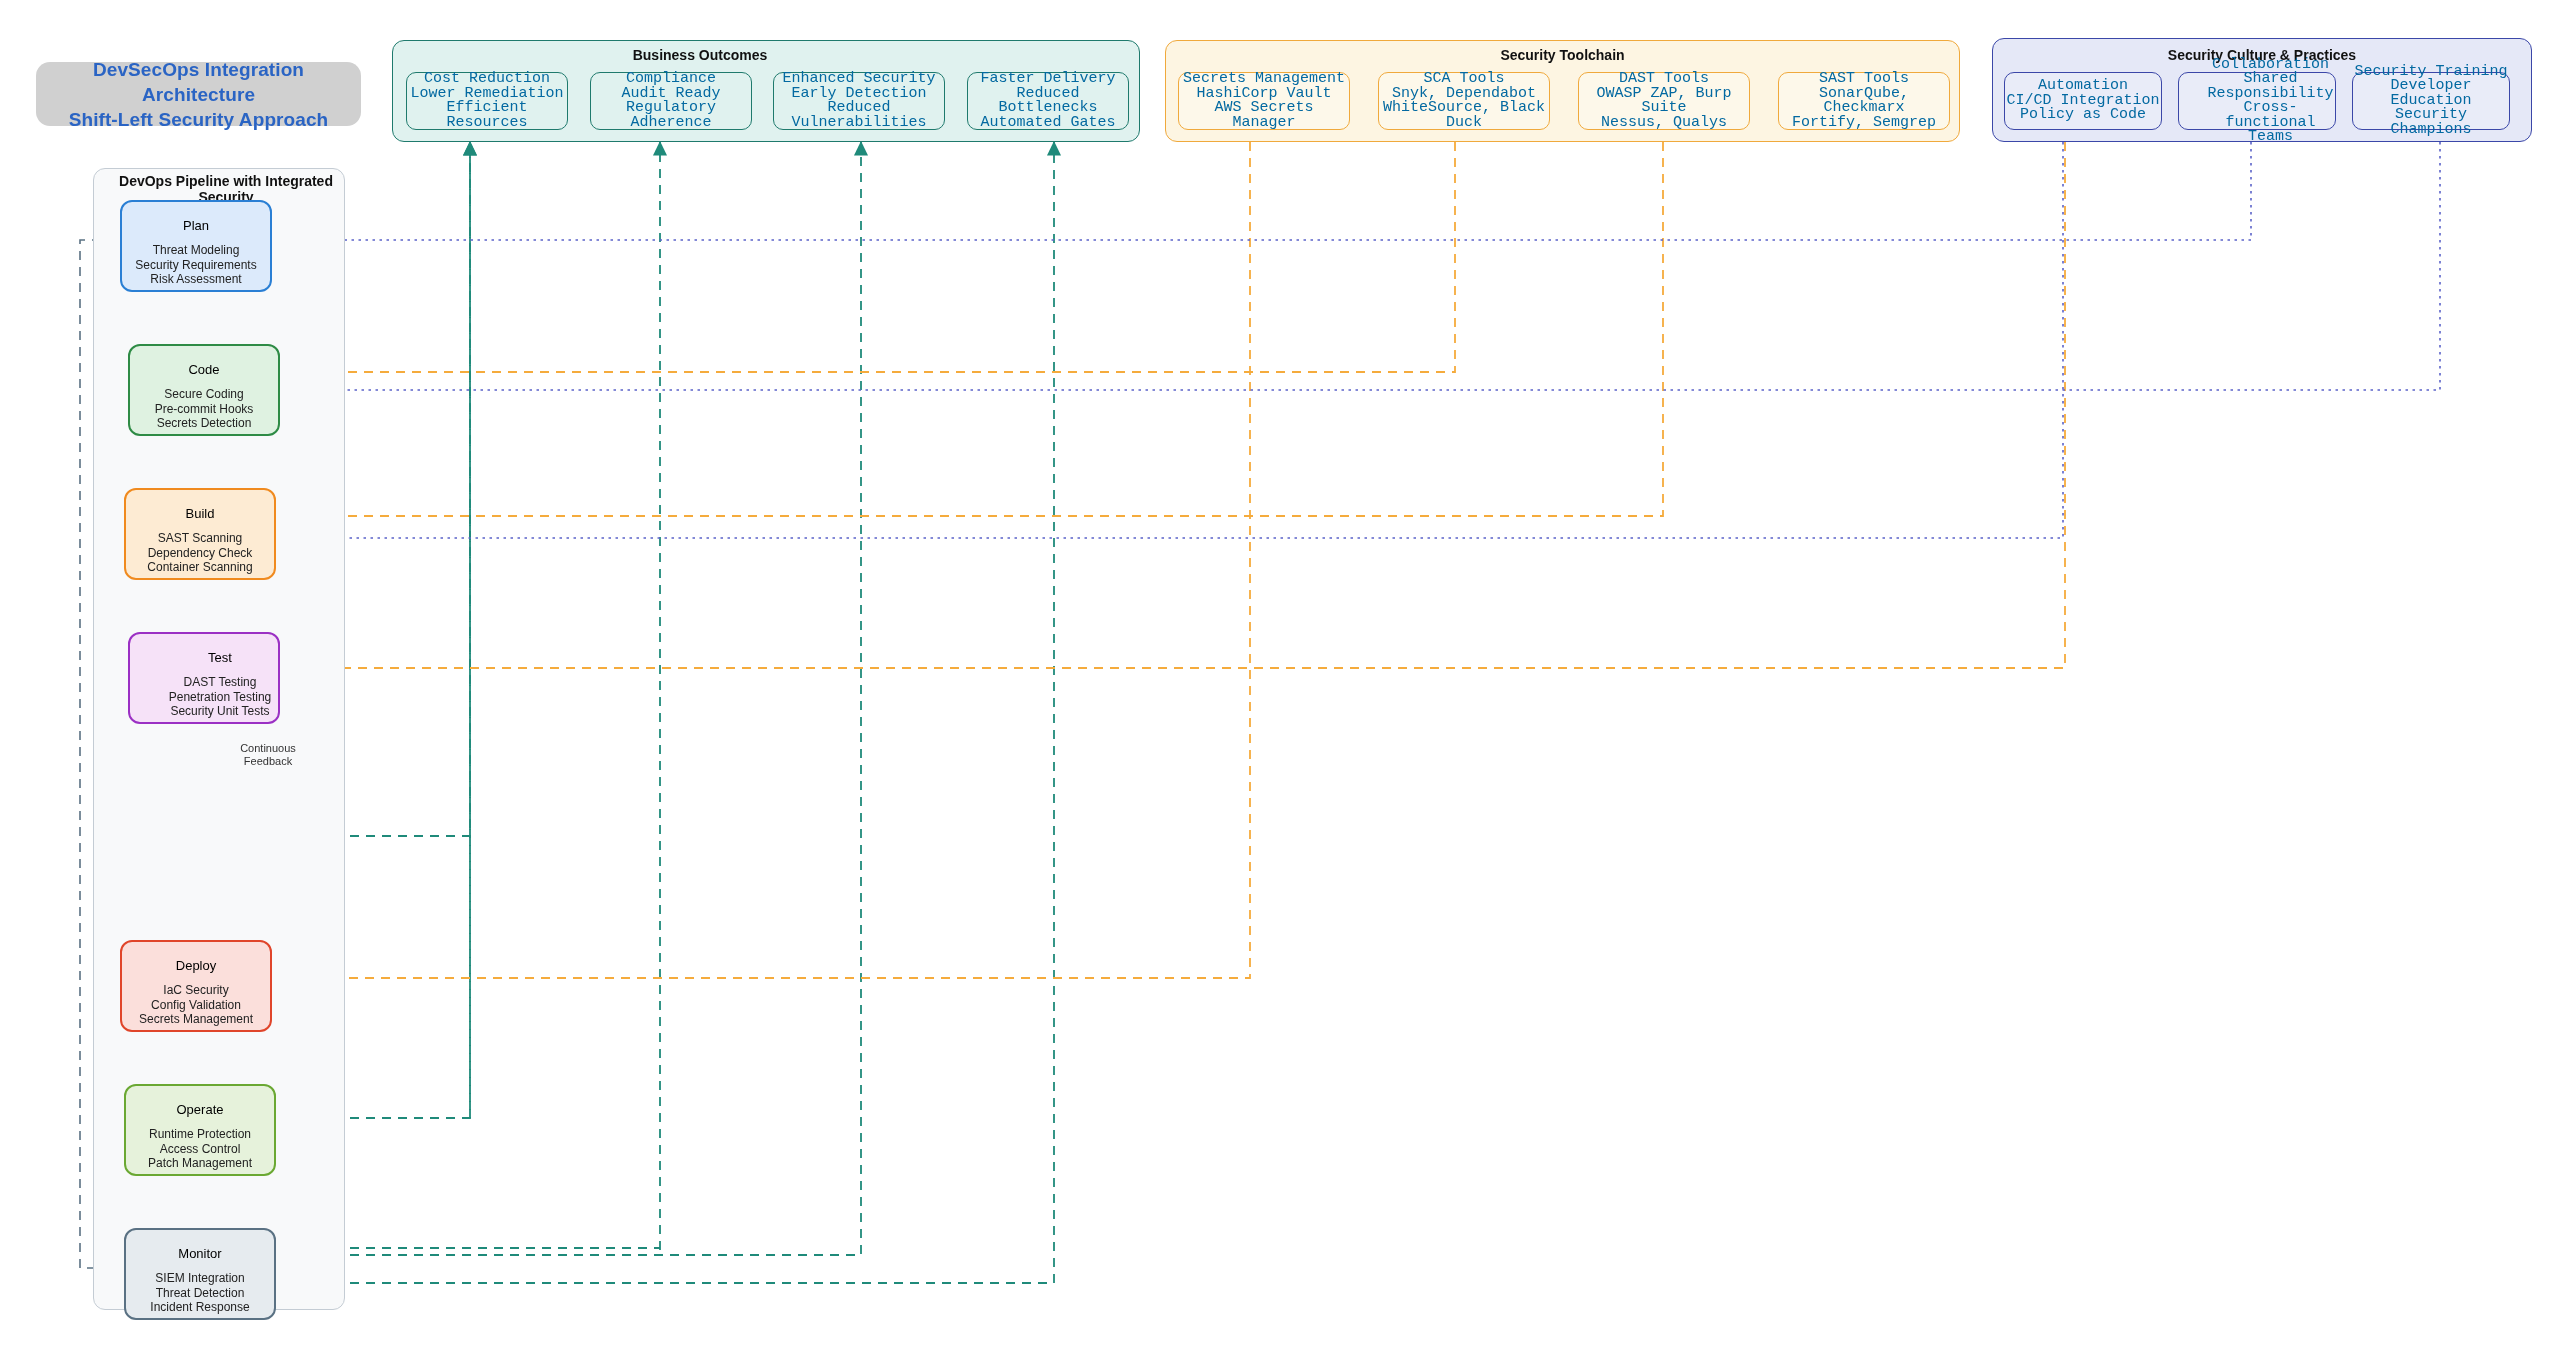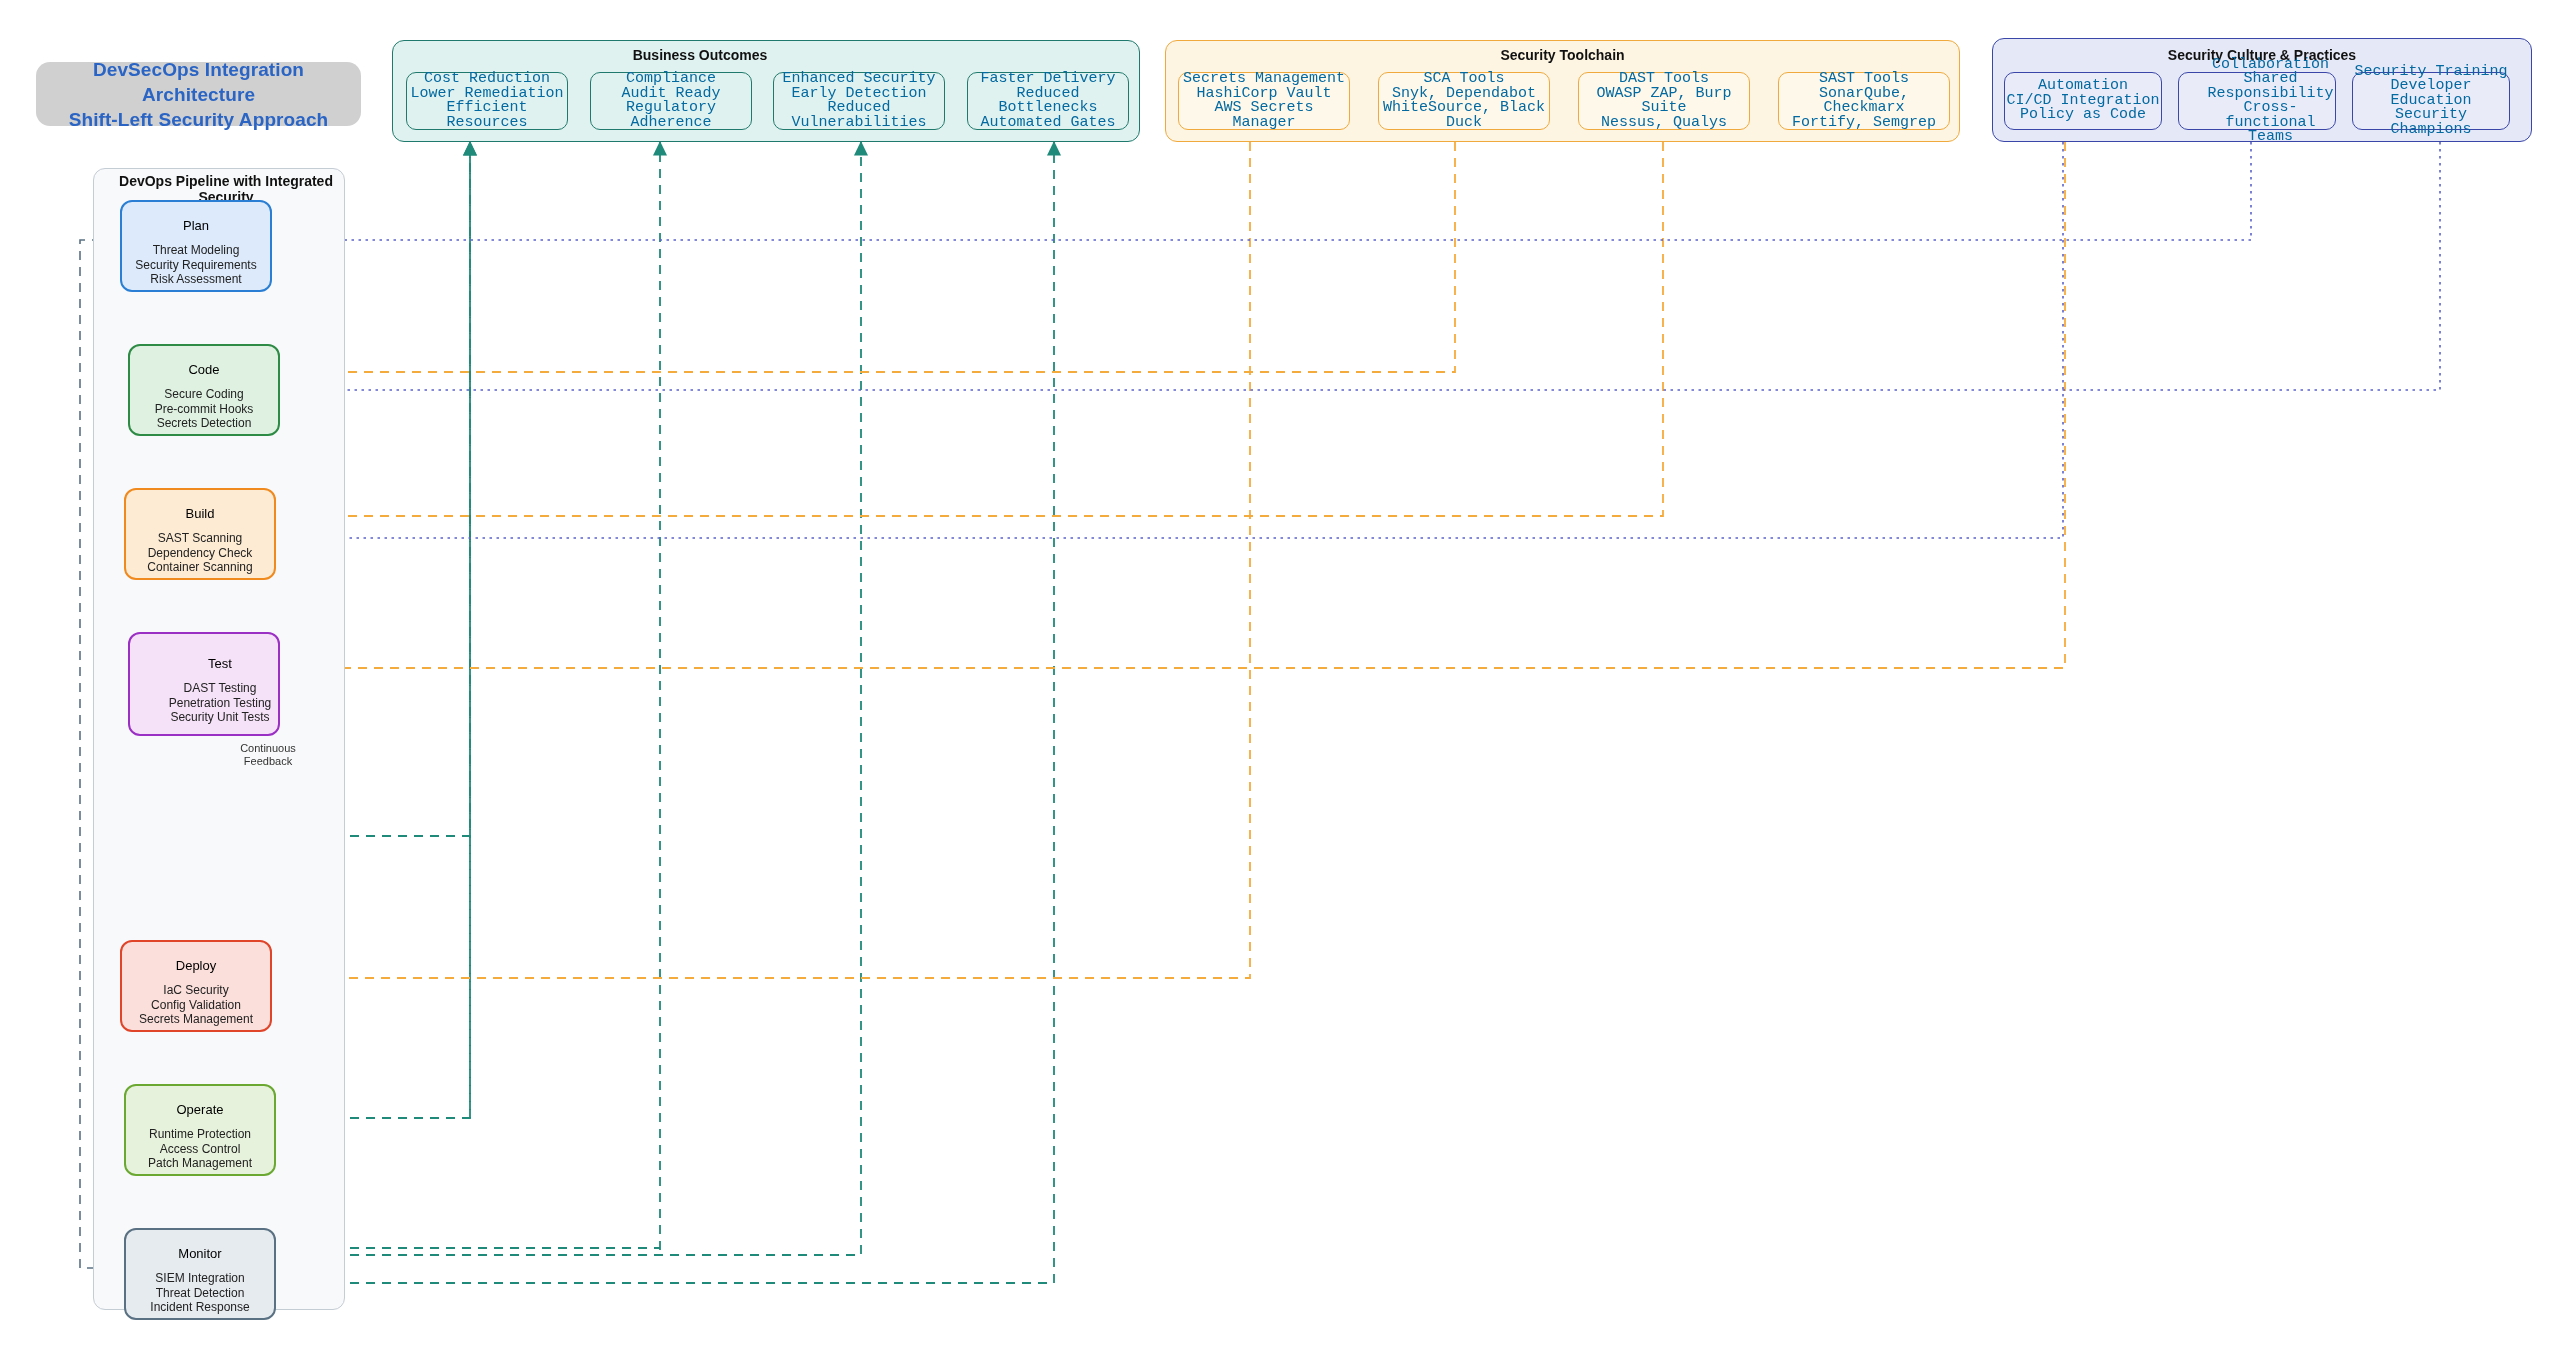"Test" div.node { height: 104px -> 92px }
